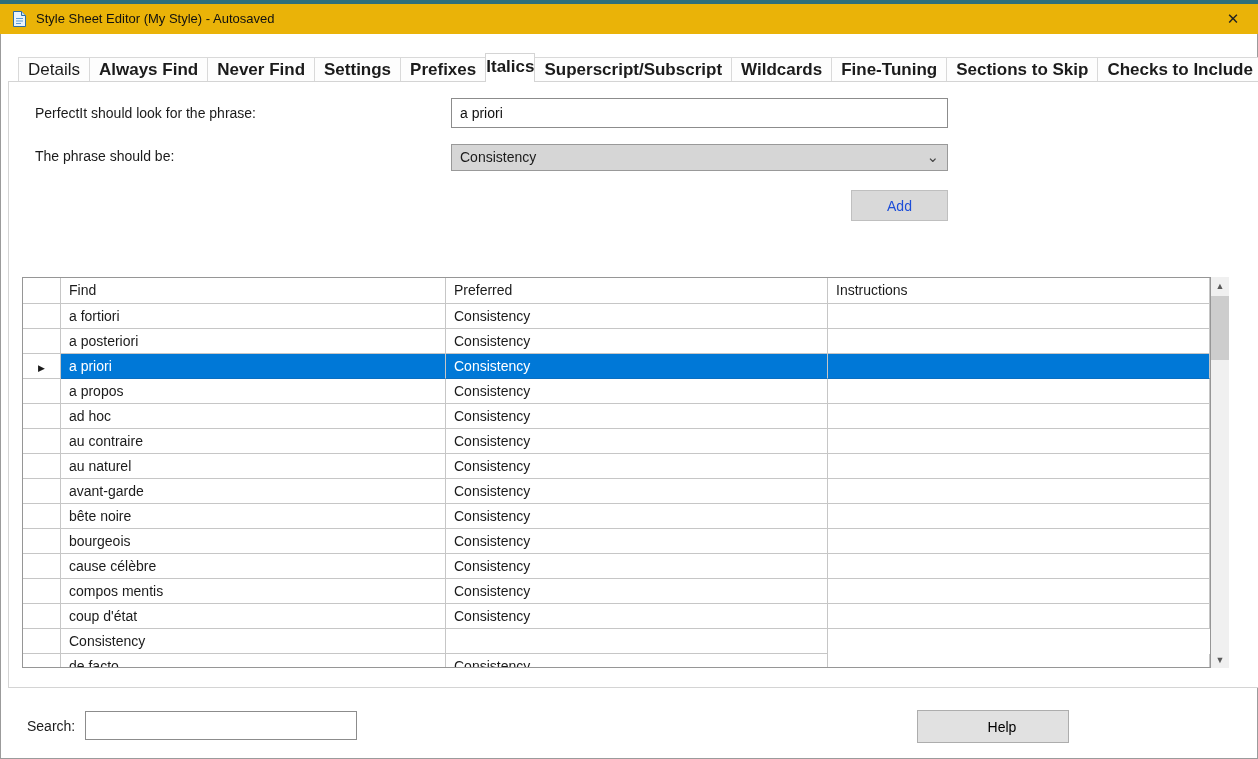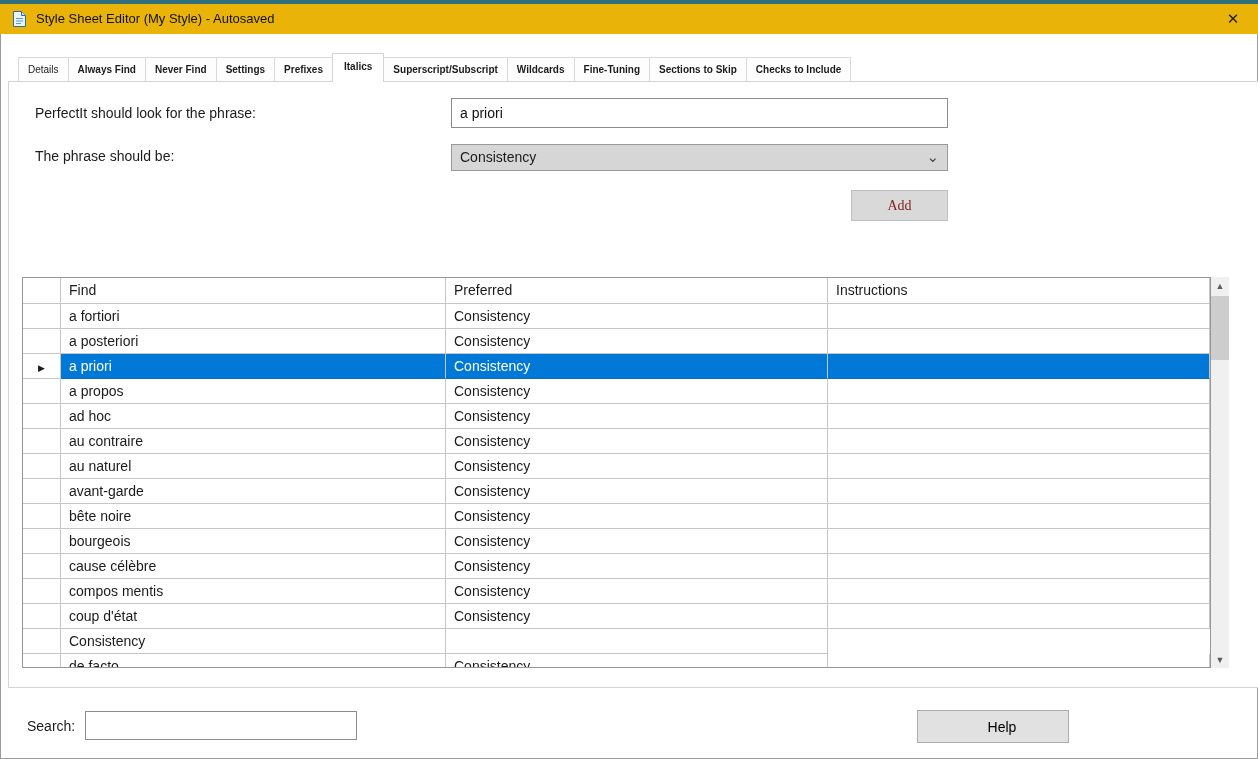"Details" .tab { font-size: 10px -> 17px }
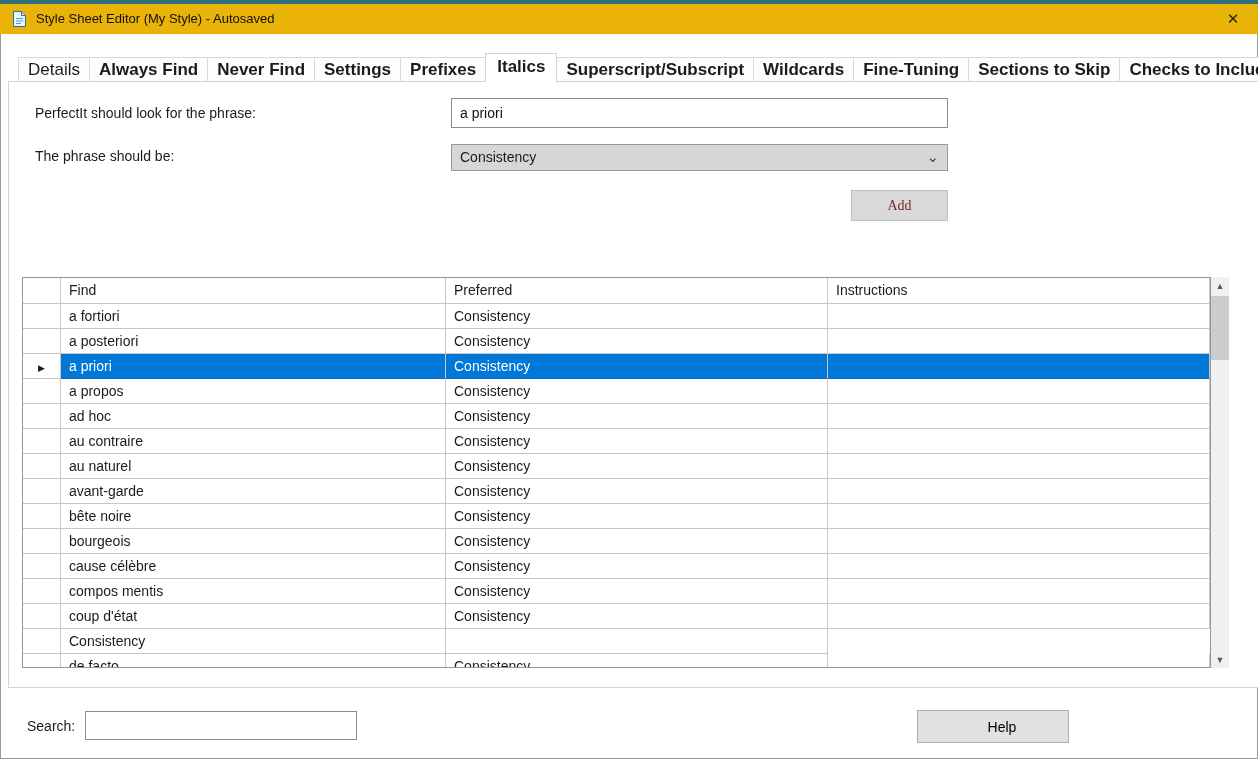"Italics" .tab.active { padding: 0 11px -> 0 0 }
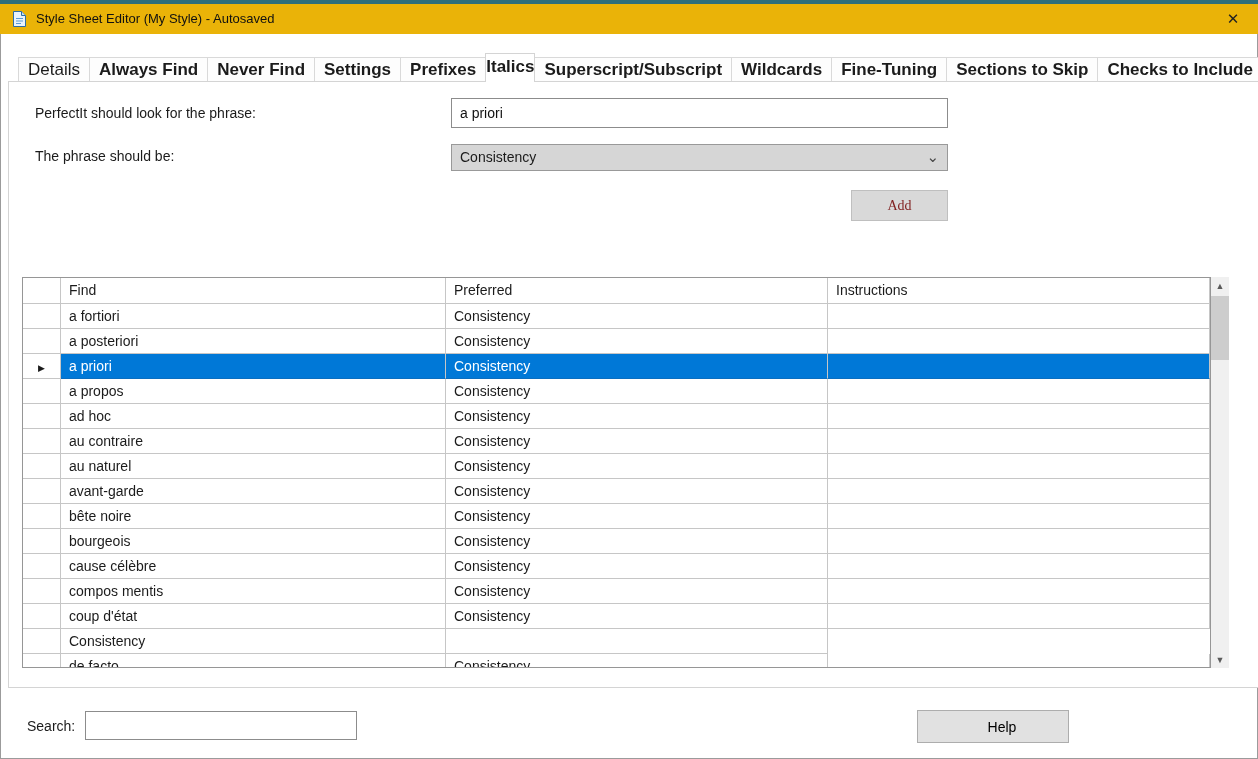"Add" .add-btn { color: #7f1d1d -> #1d4ed8; font-family: Liberation Serif, serif -> Liberation Sans, sans-serif }
